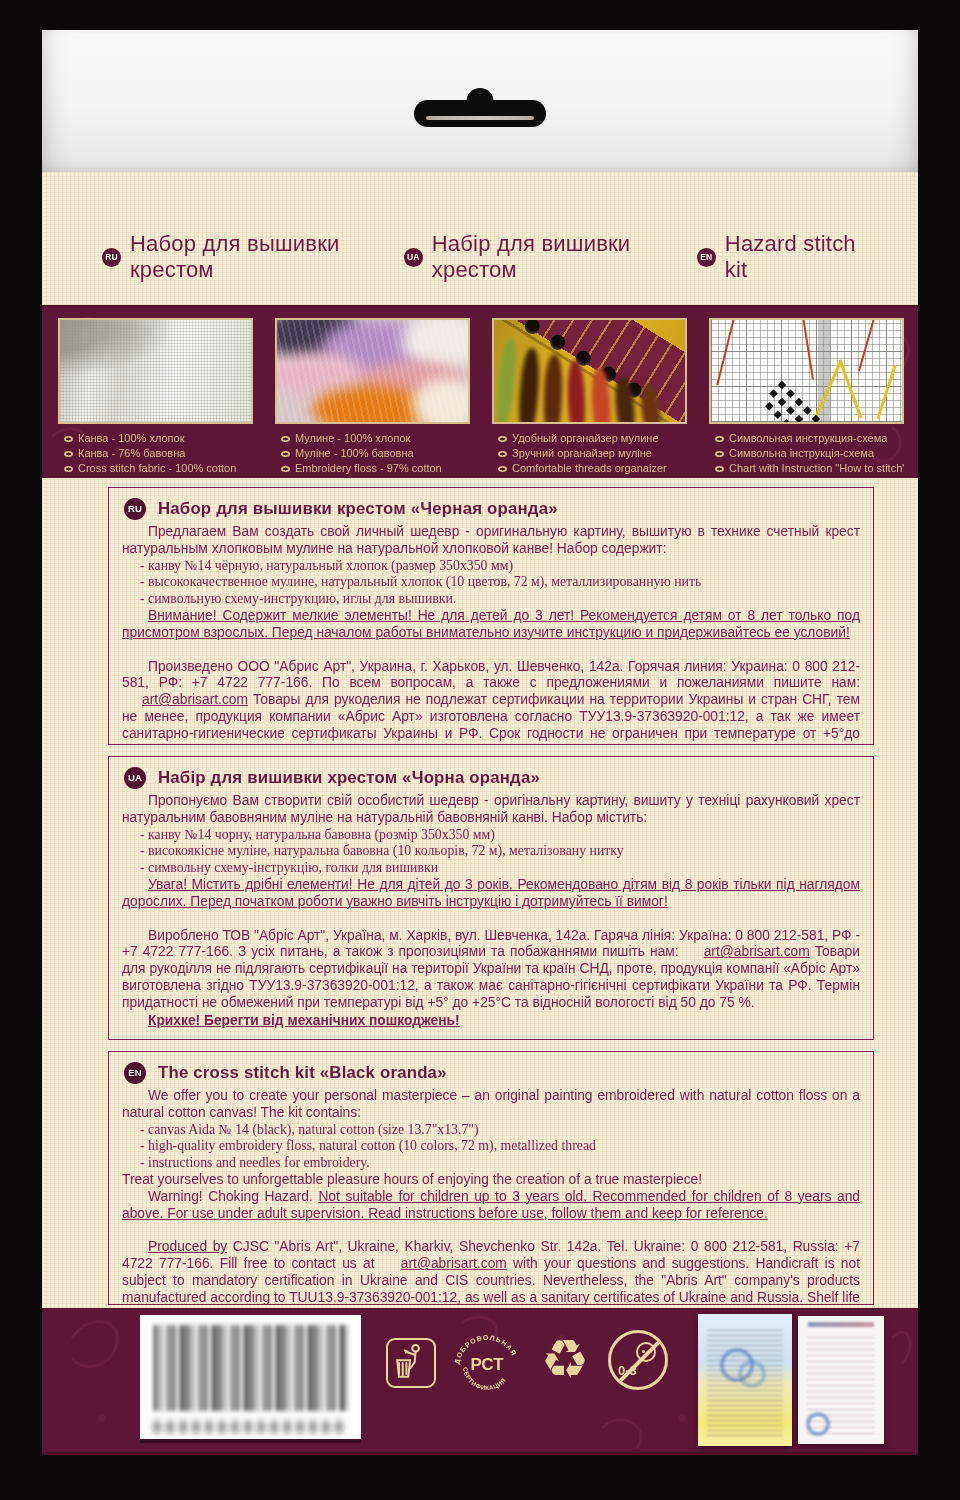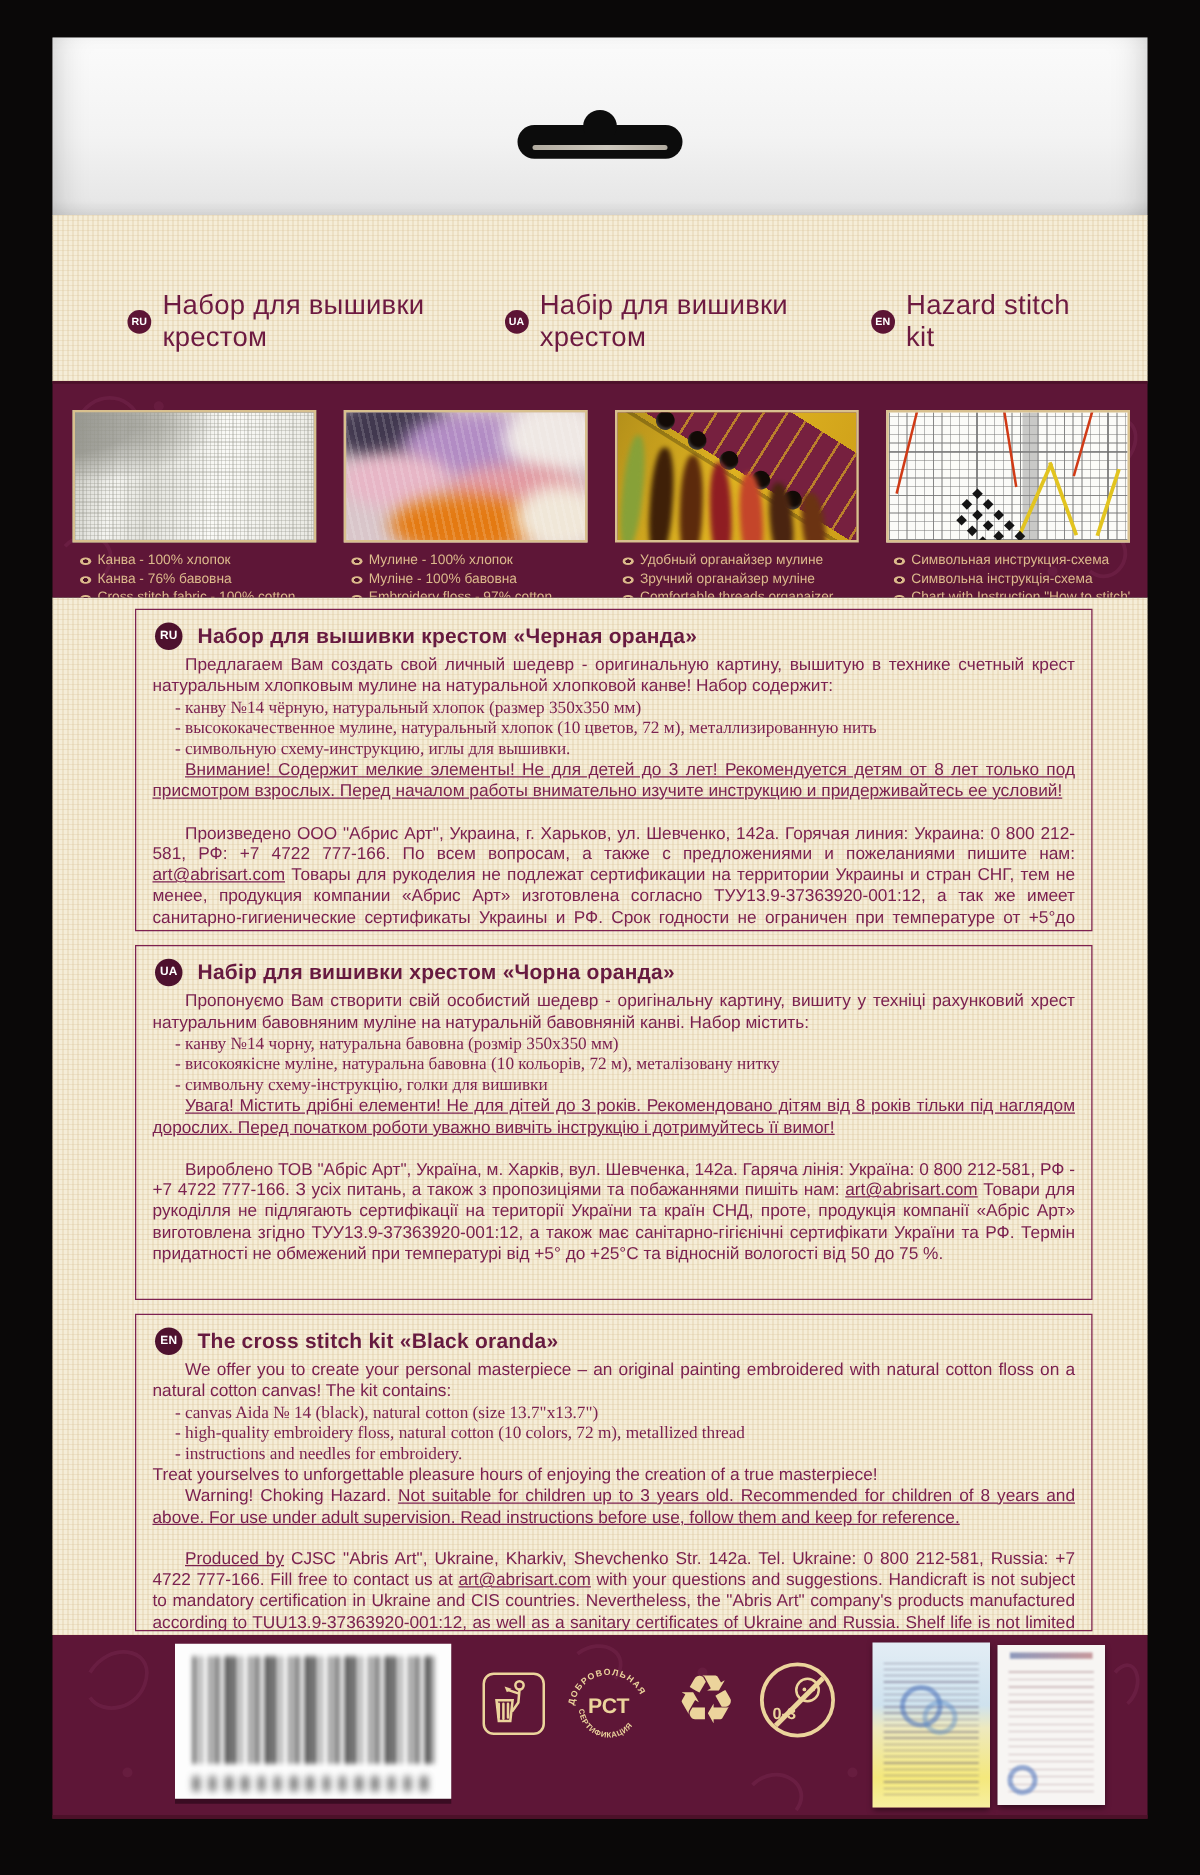"Канва - 100% хлопок" .photo-cols { padding: 21px 14px 0 16px -> 11px 14px 0 16px }
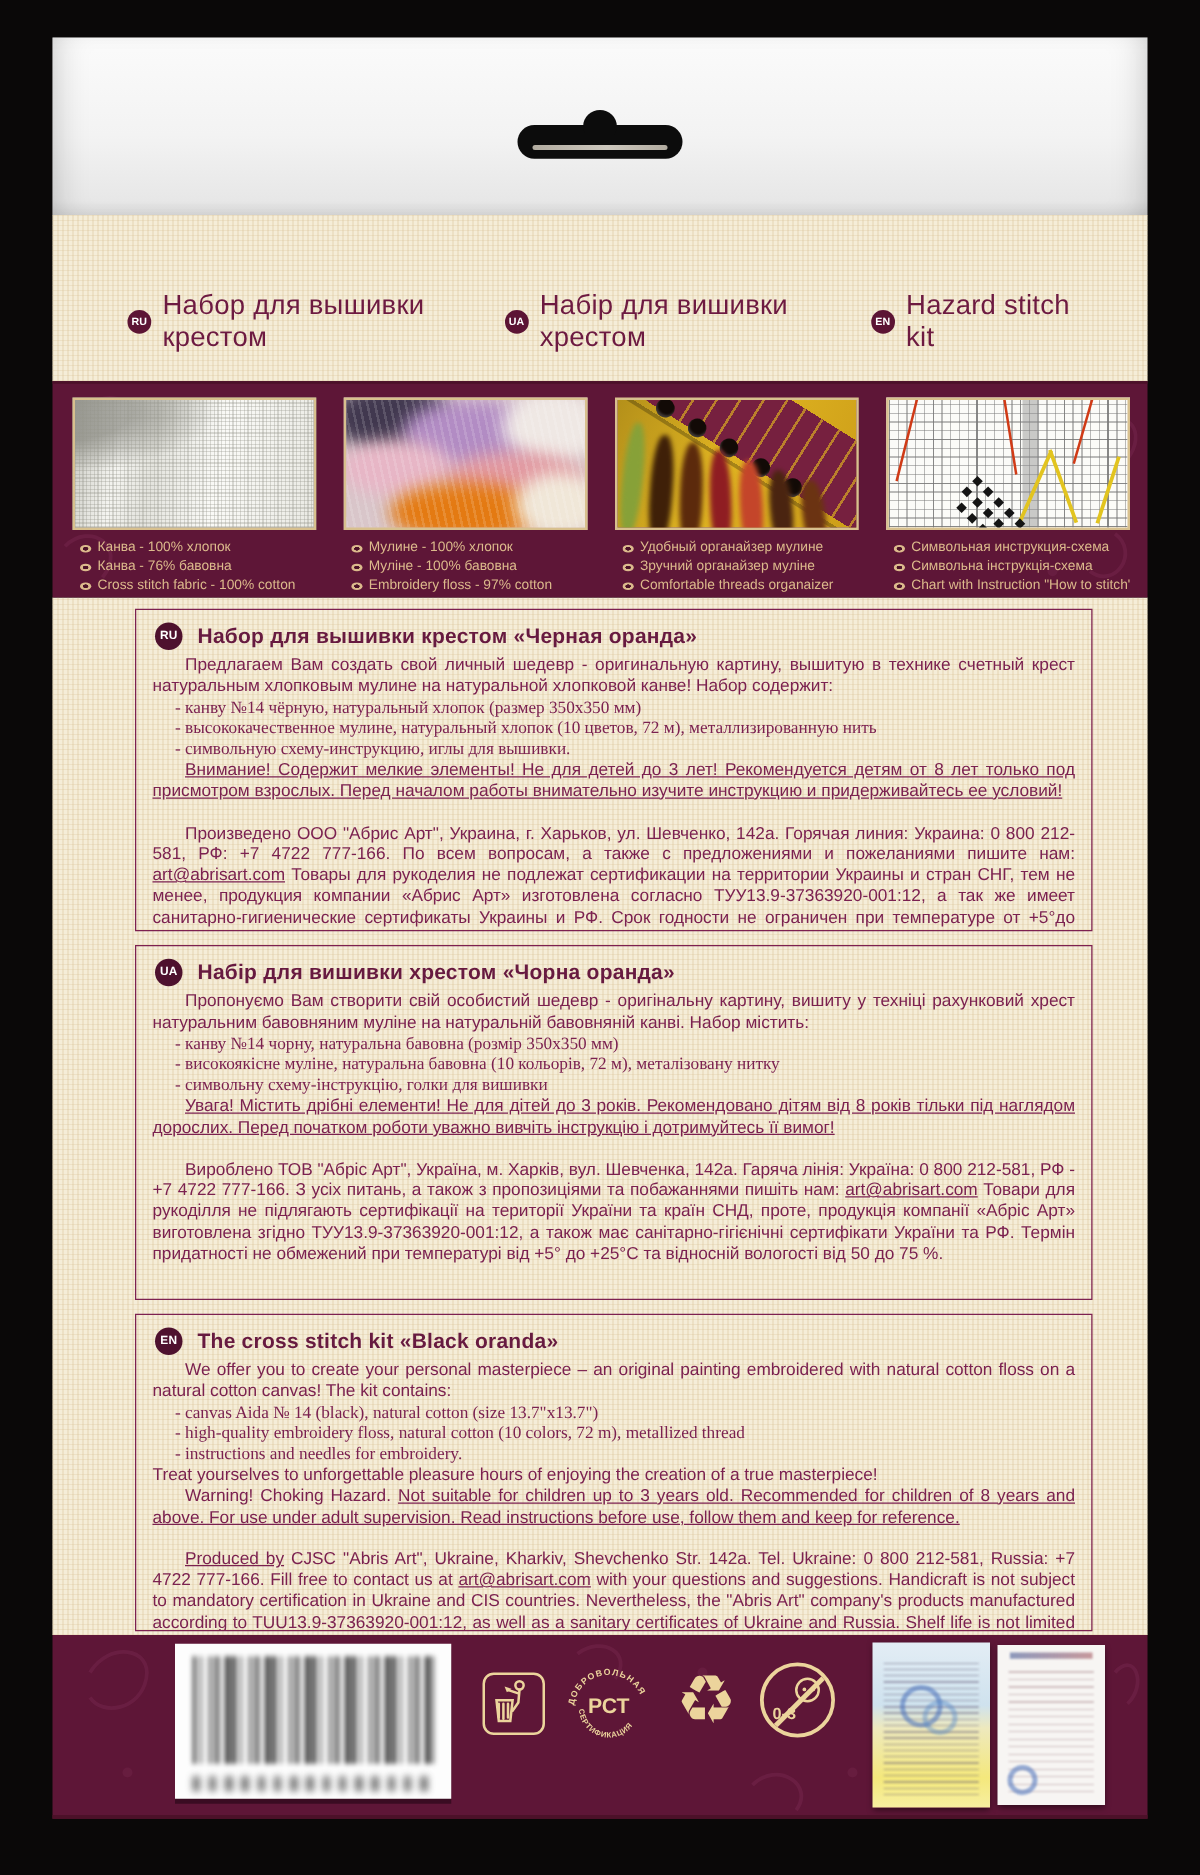"art@abrisart.com" .email { padding-left: none -> 20px }
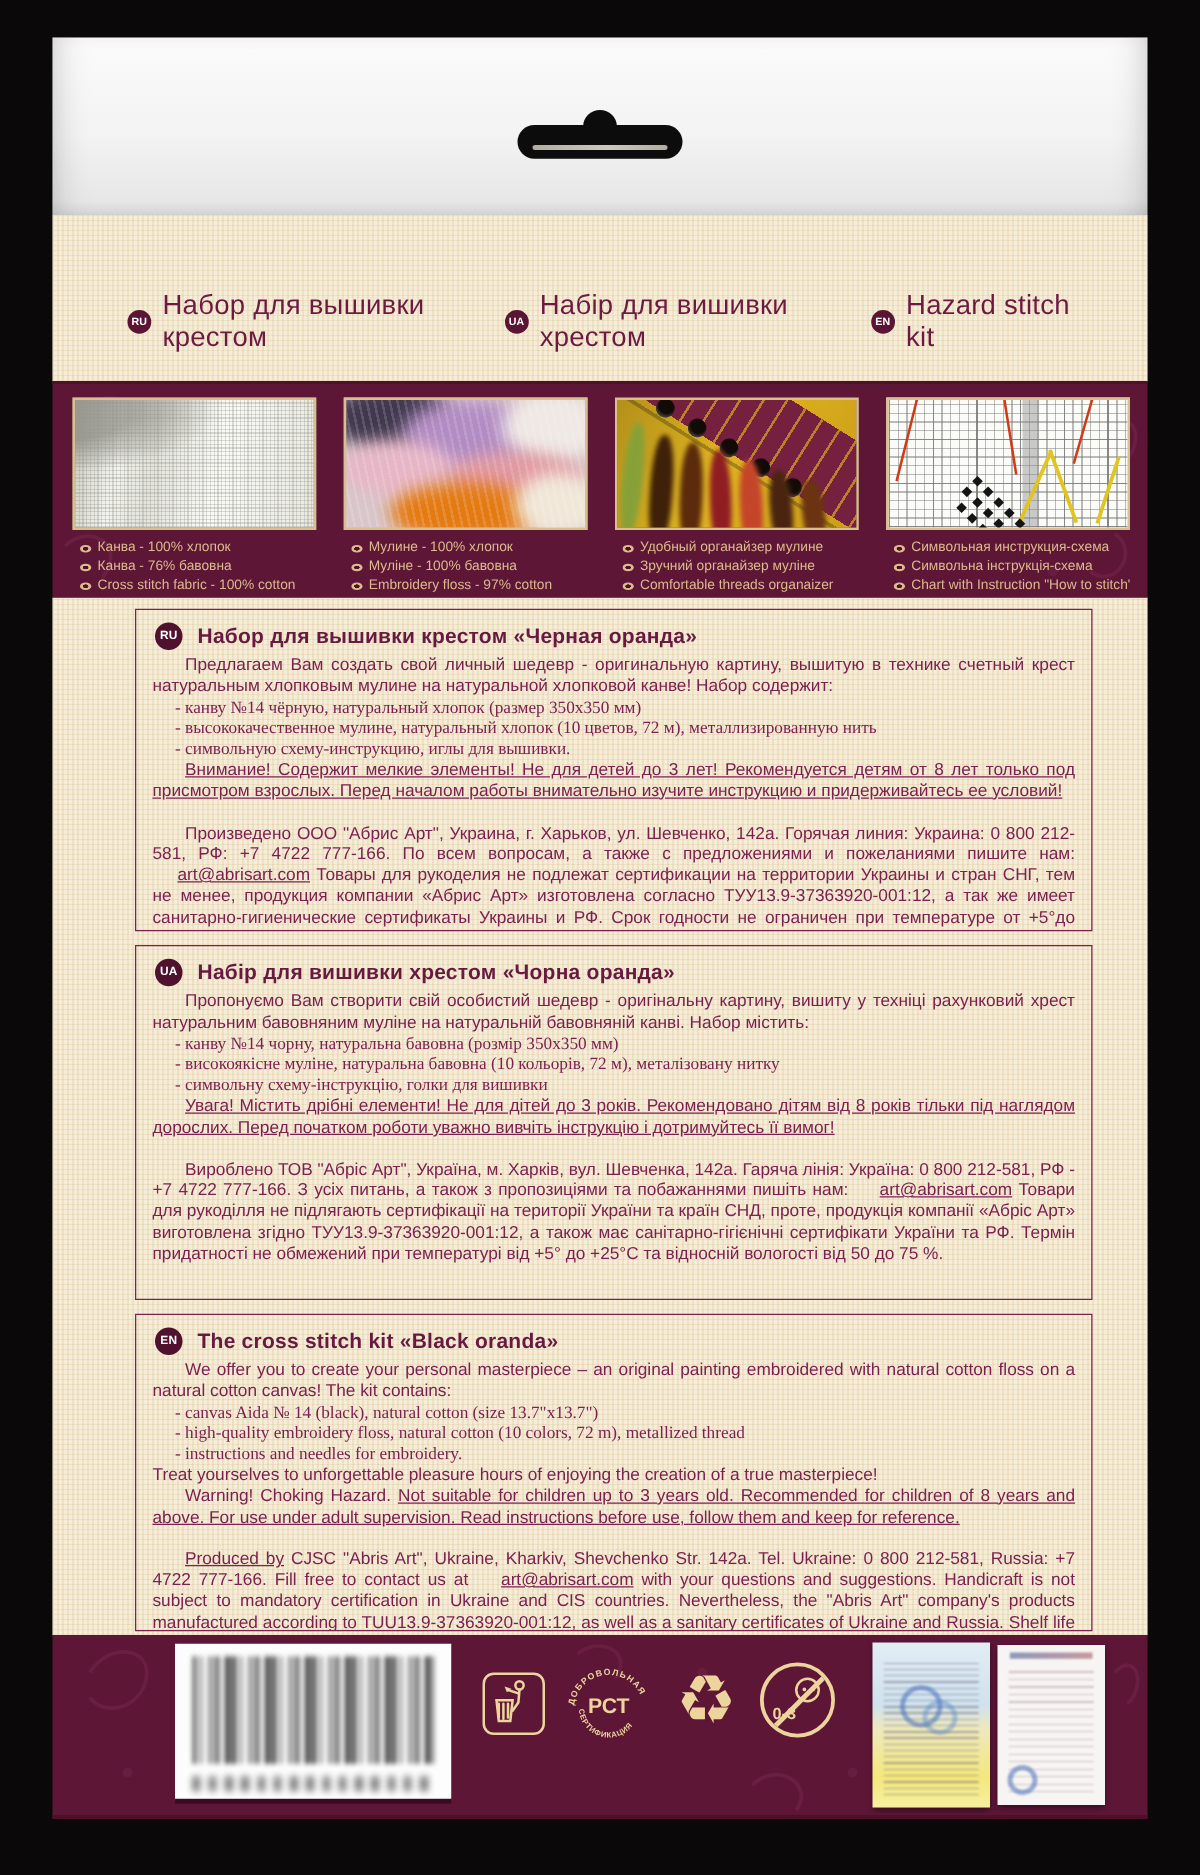"Крихке! Берегти від механічних" div.fragile { html: none -> <div>Крихке! Берегти від механічних пошкоджень!</div> }
